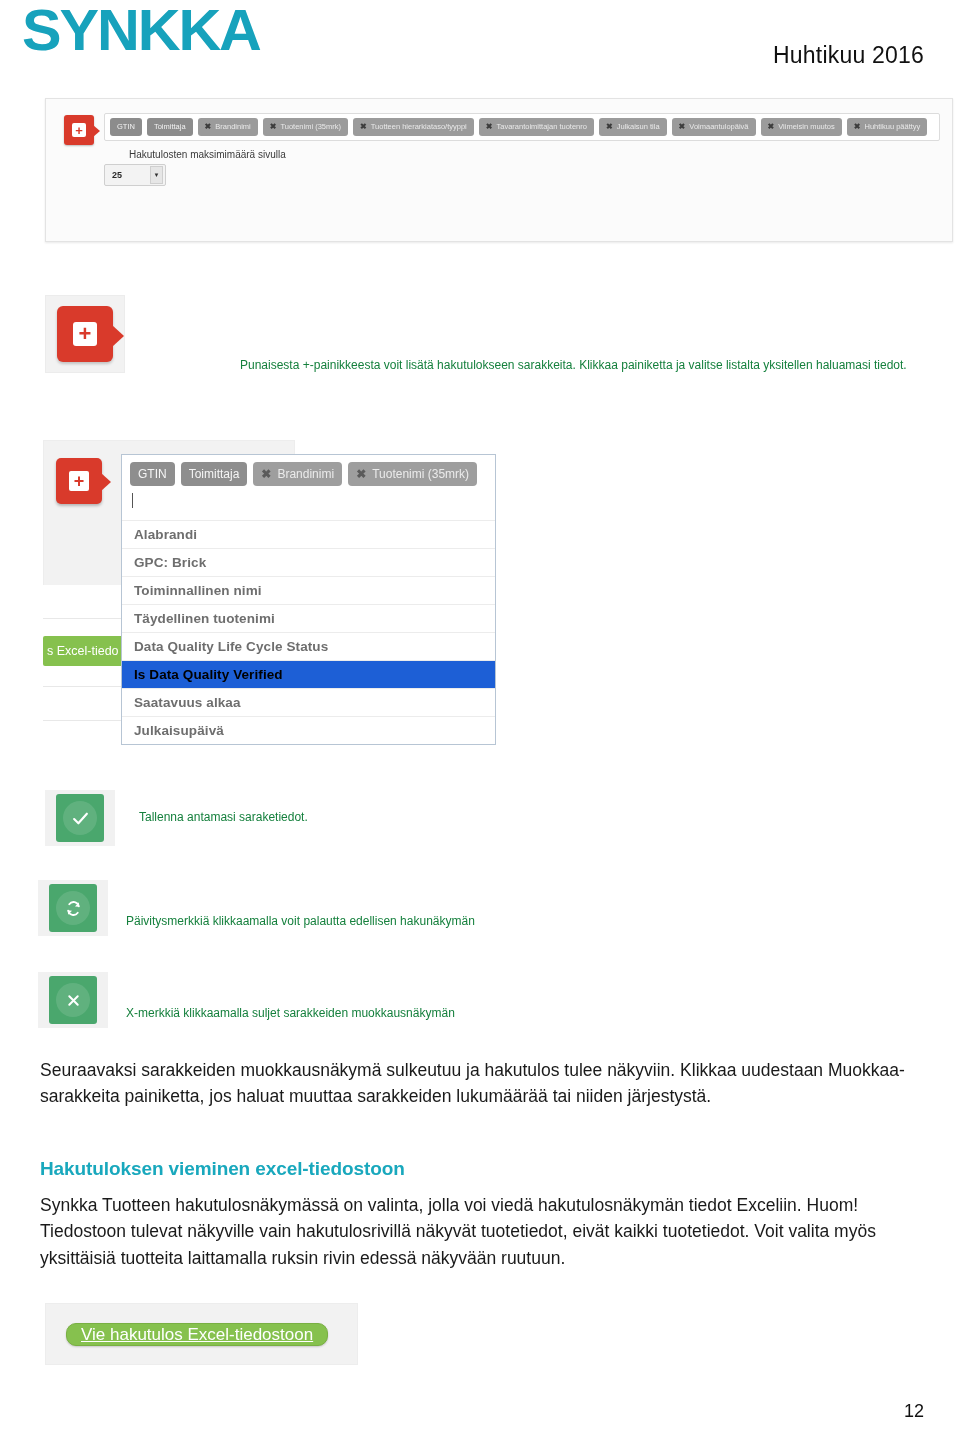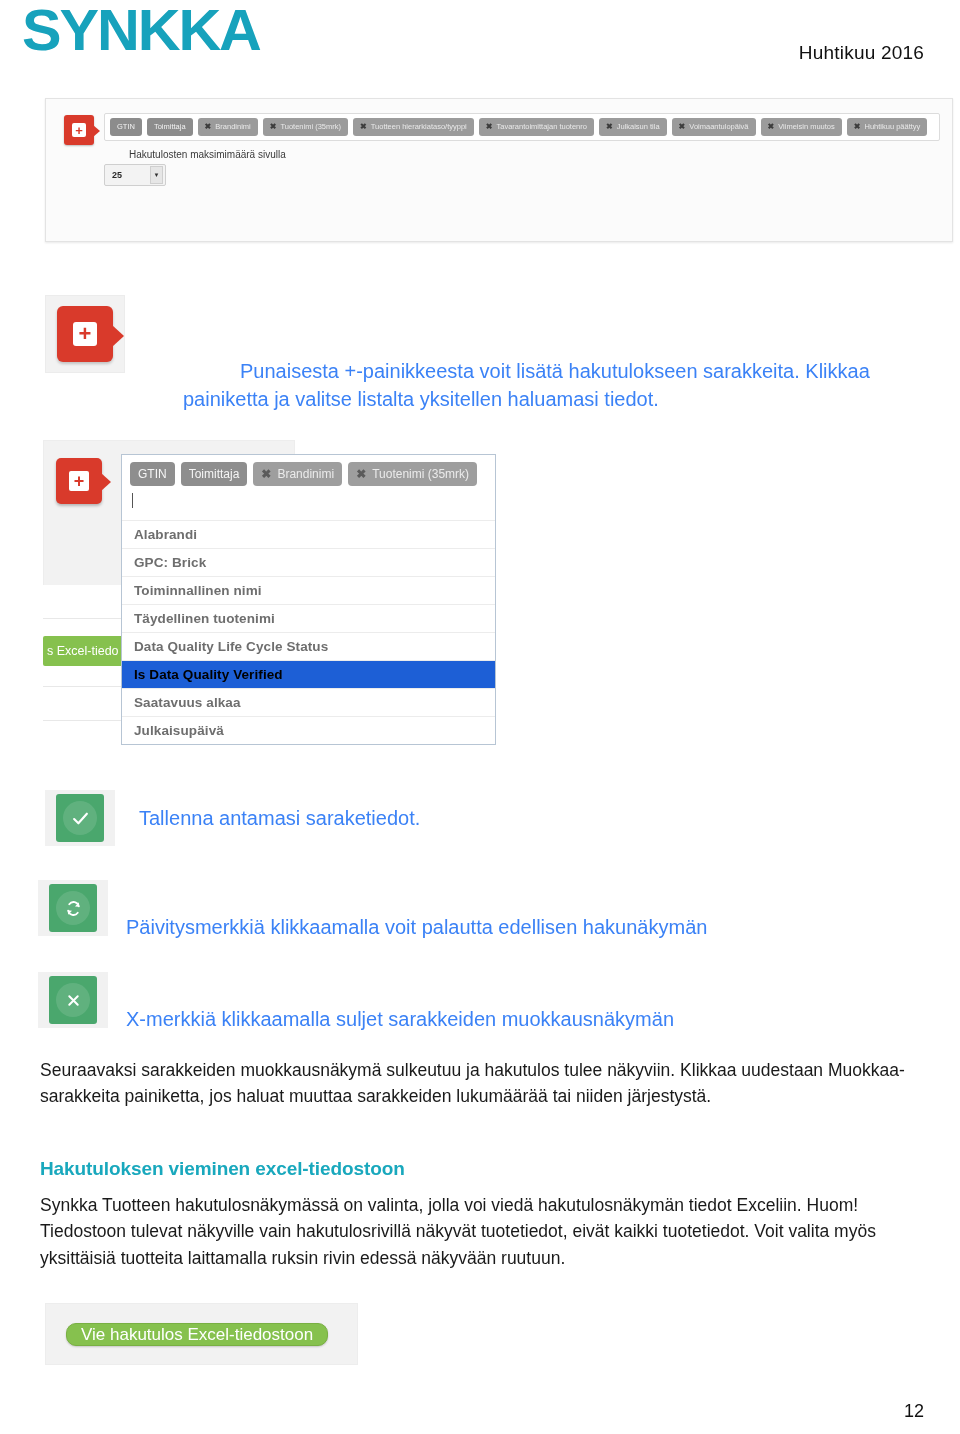"Huhtikuu 2016" .header-date { font-size: 19px -> 23px }
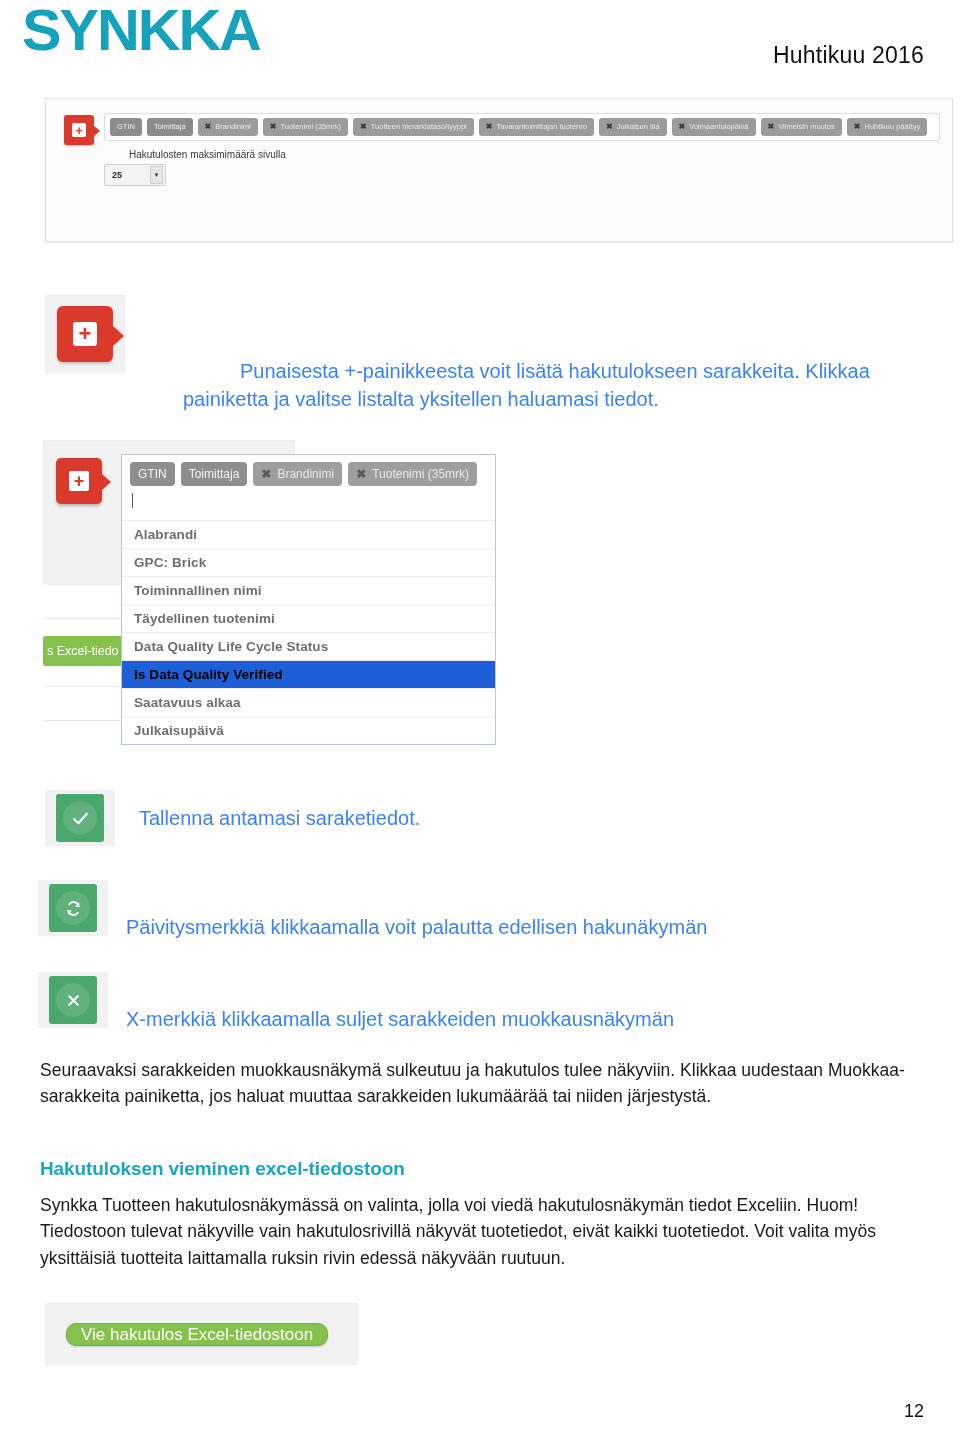"Punaisesta +-painikkeesta voit lisätä" .para { color: #3b82f6 -> #15803d; font-size: 20px -> 12px }
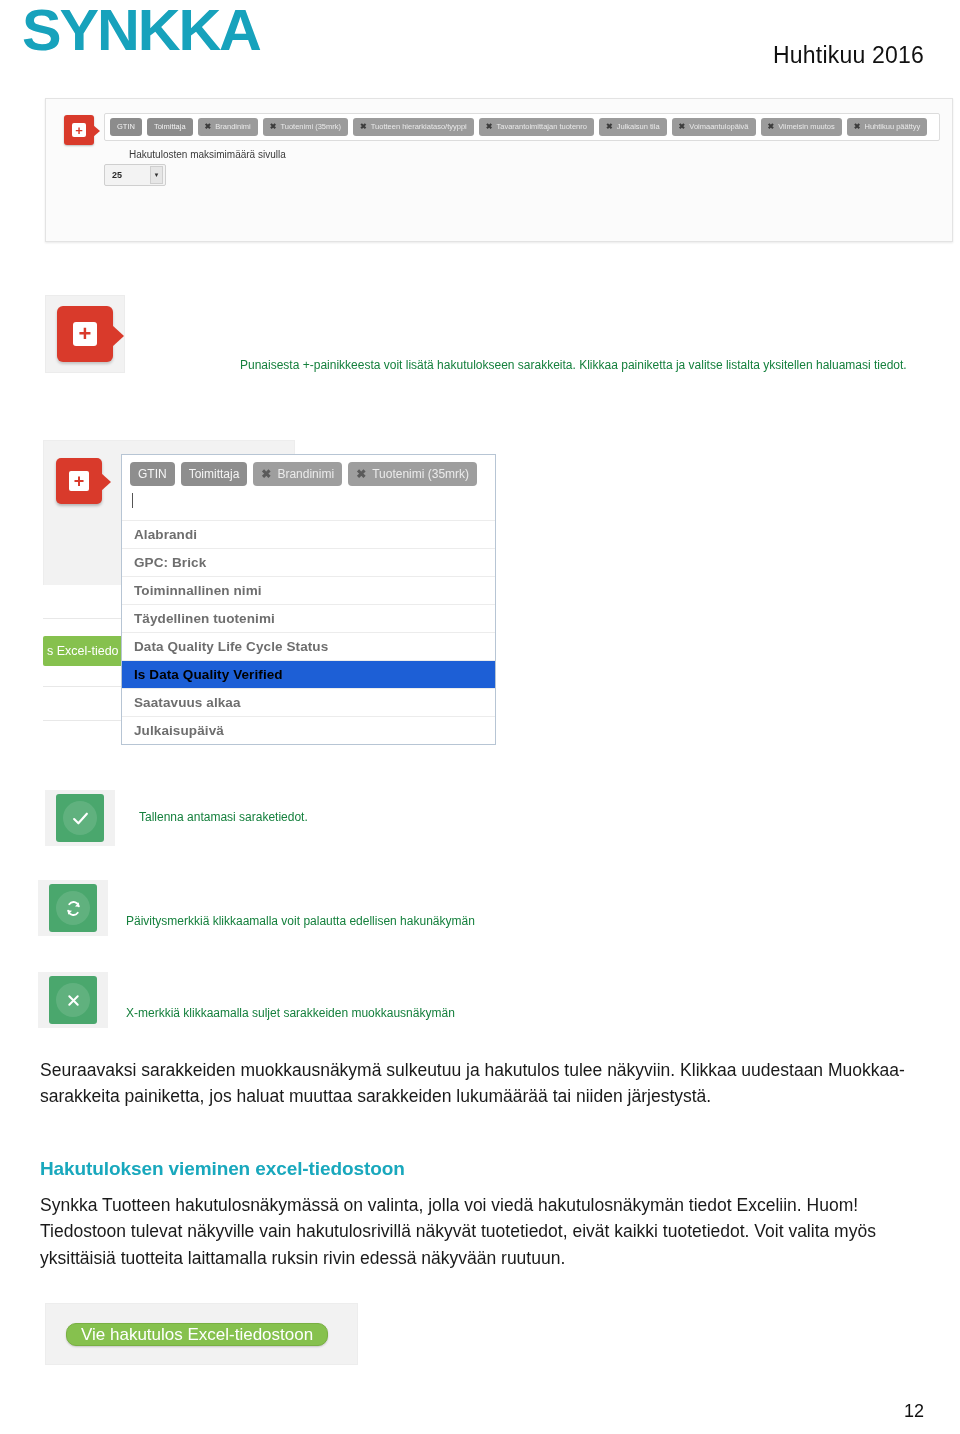"Vie hakutulos Excel-tiedostoon" .export-btn { text-decoration: none -> underline }
